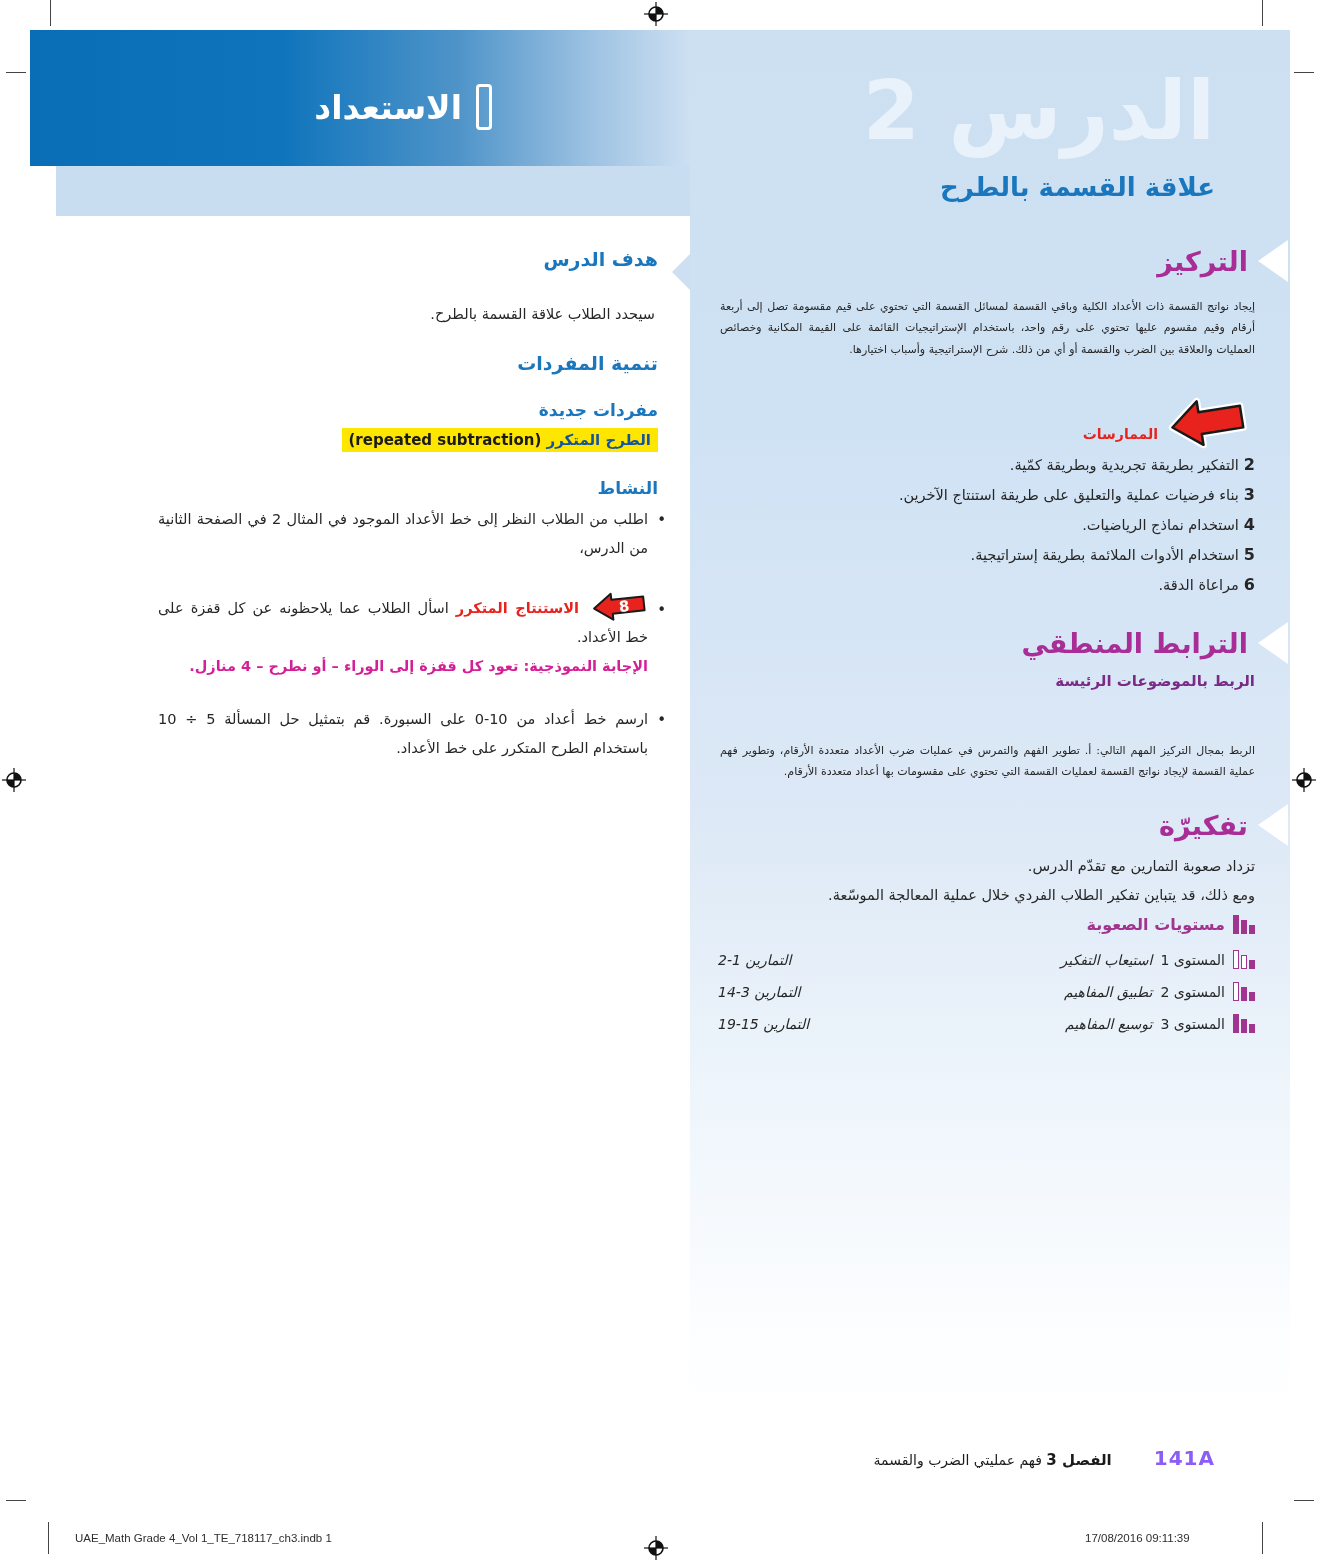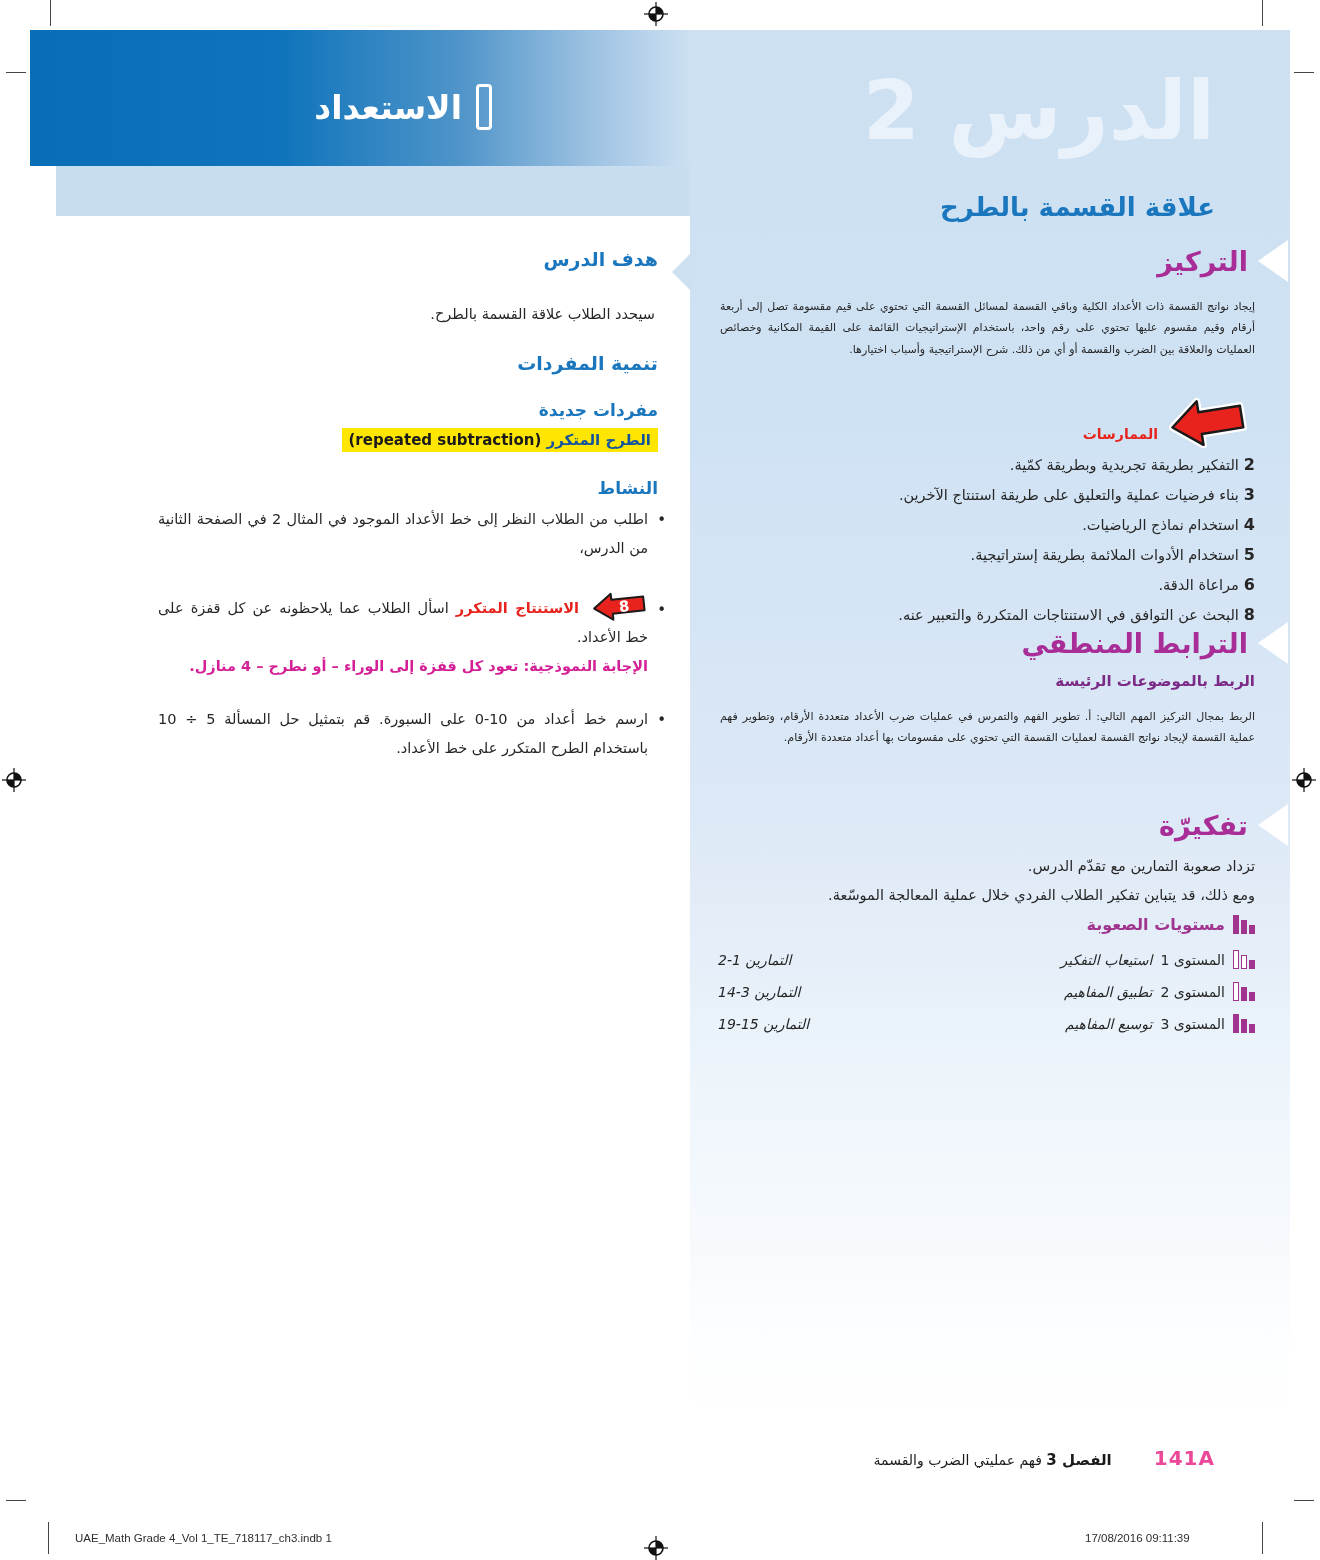"علاقة القسمة بالطرح" .lesson-sub { top: 192px -> 172px }
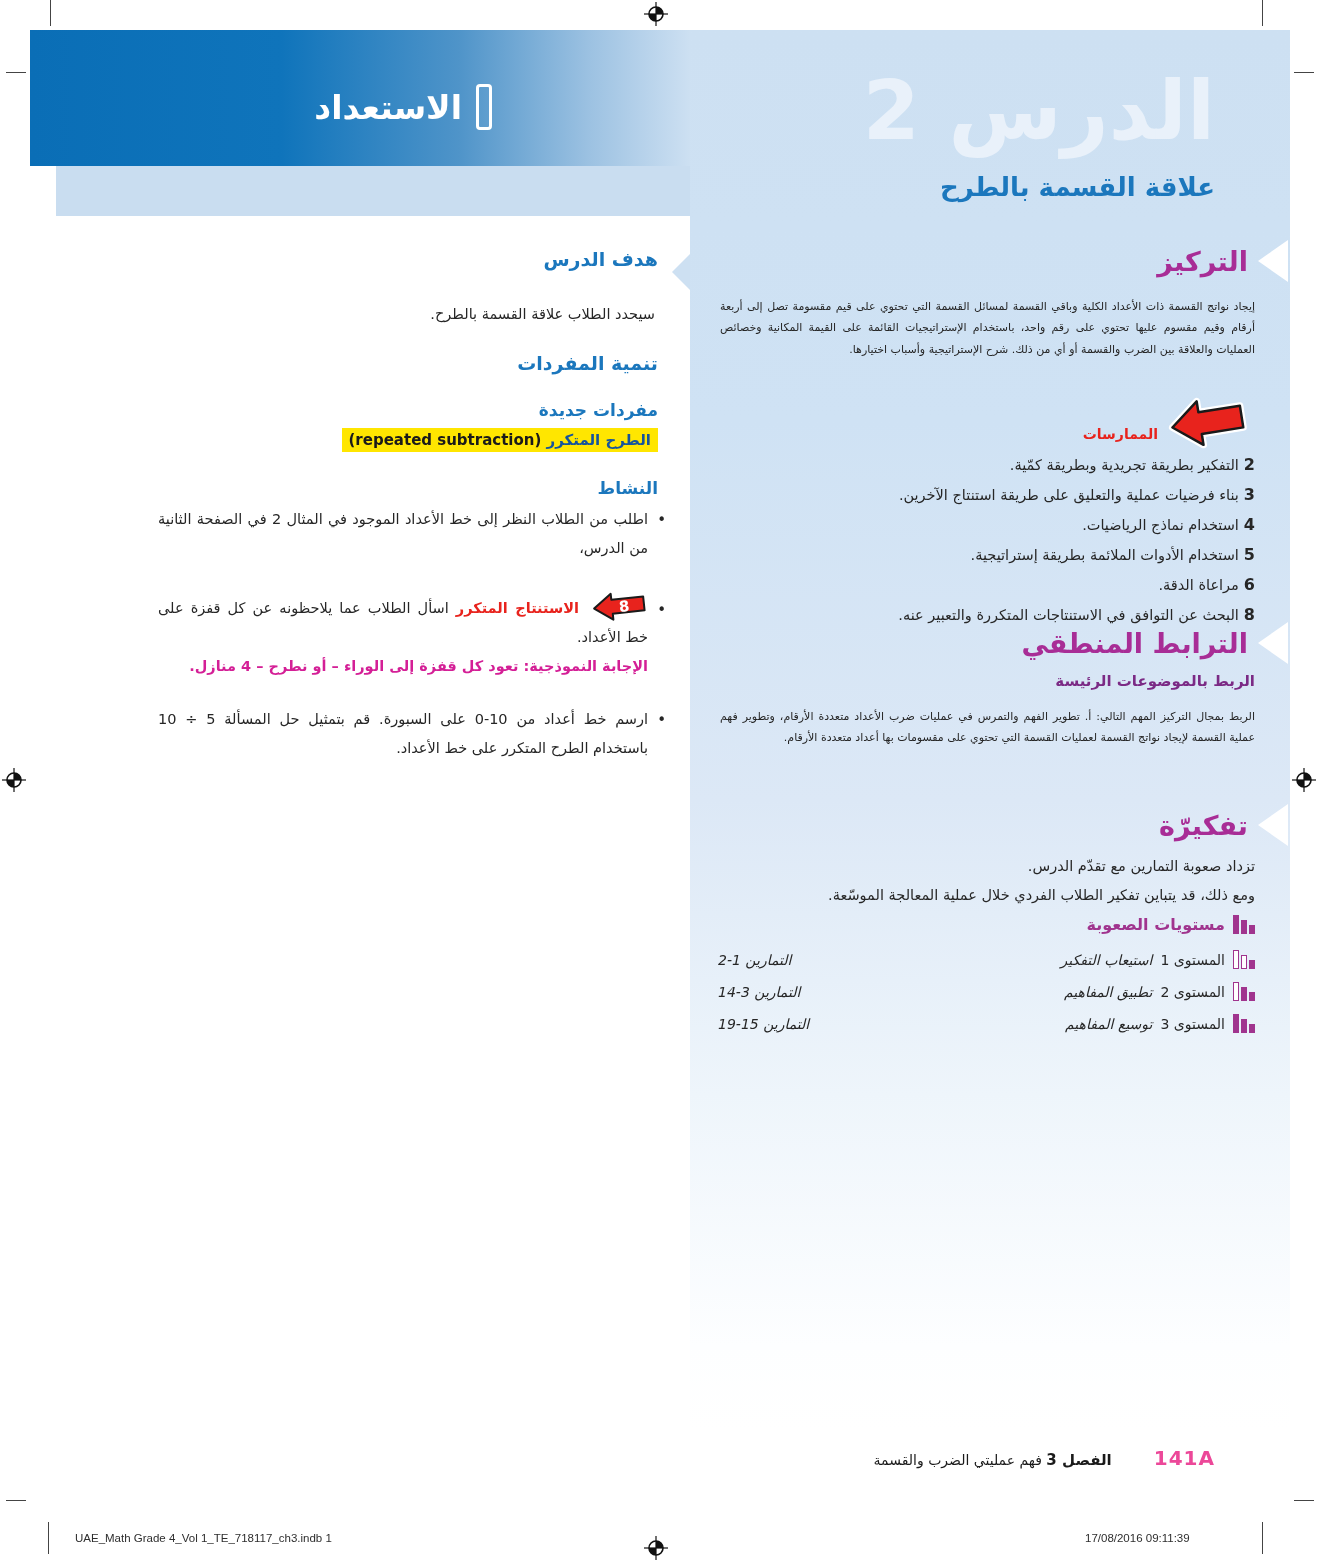"8البحث عن التوافق في الاستنتاجات" div.row { html: <div><span>8</span><span>البحث عن التوافق في الاستنتاجات المتكررة والتعبير عنه.</span></div> -> none }
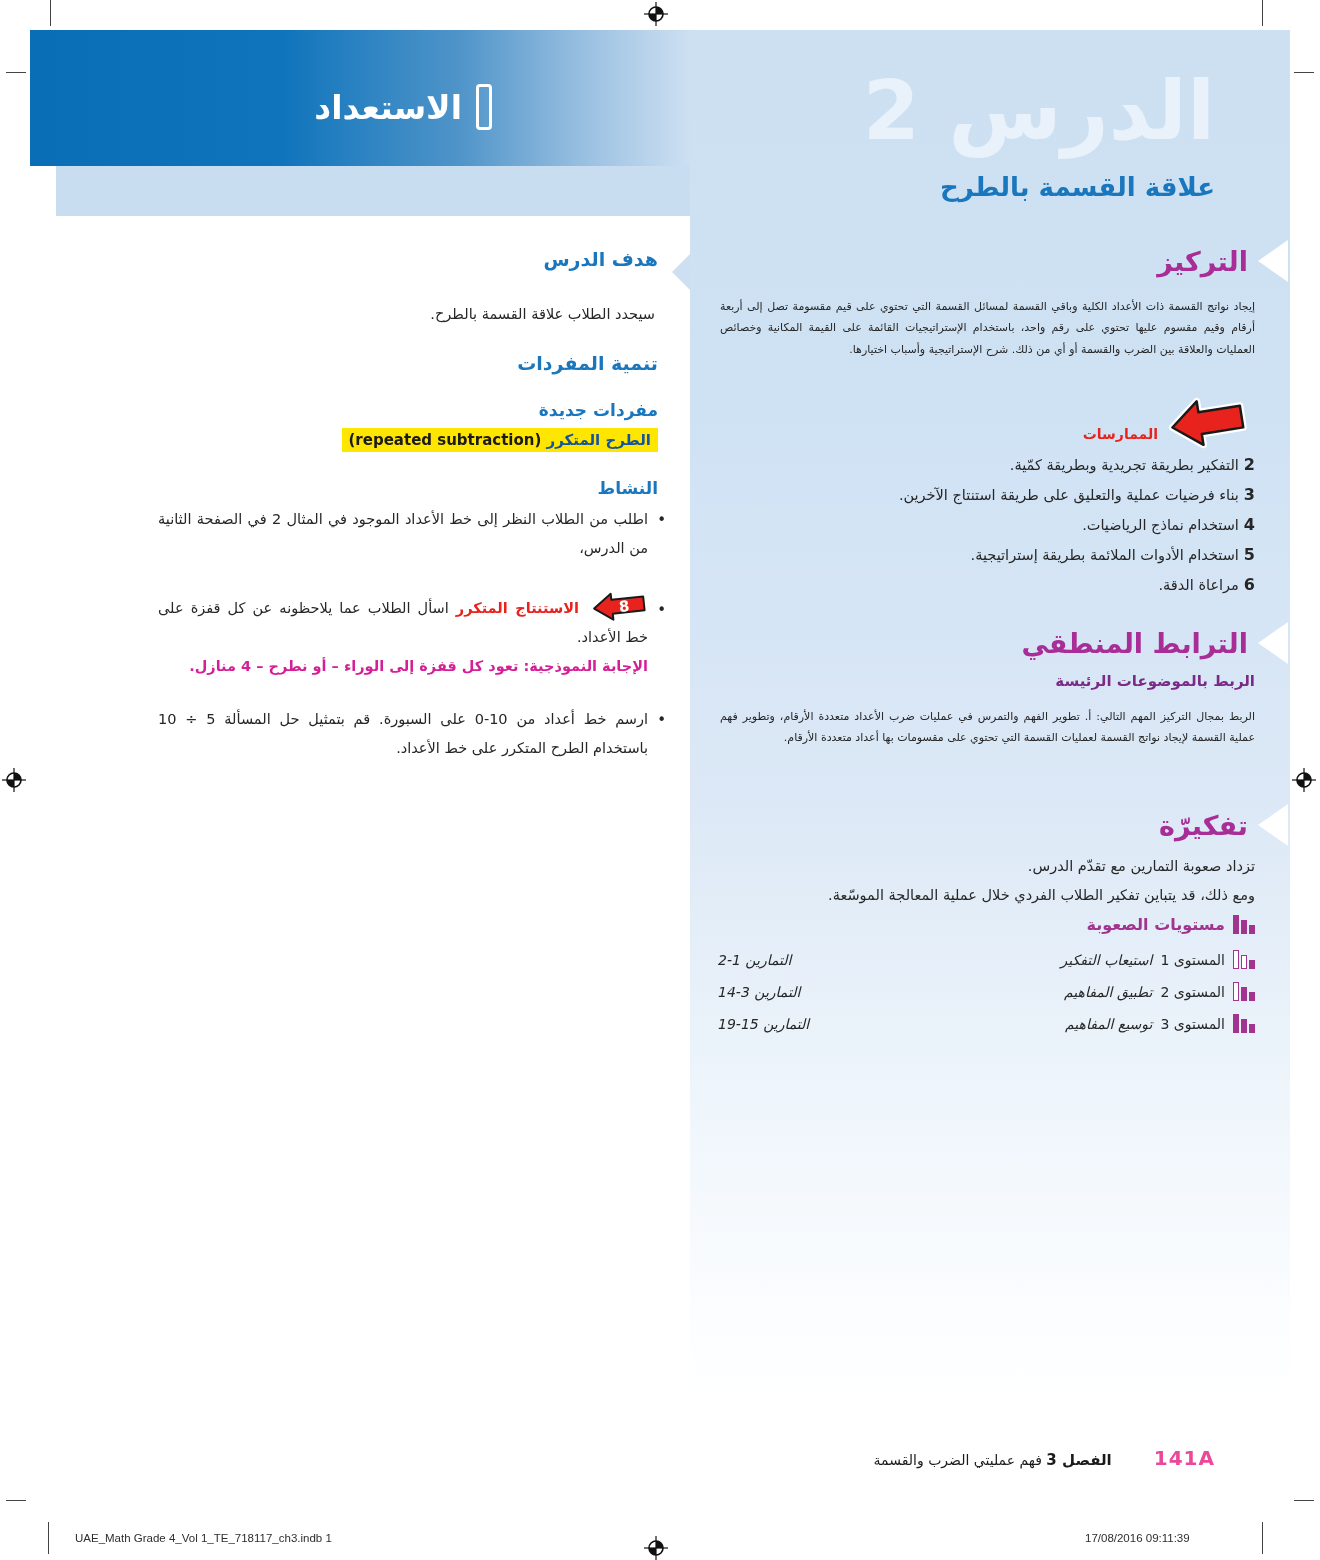"الربط بمجال التركيز المهم التالي:" div.abs { top: 706px -> 740px }
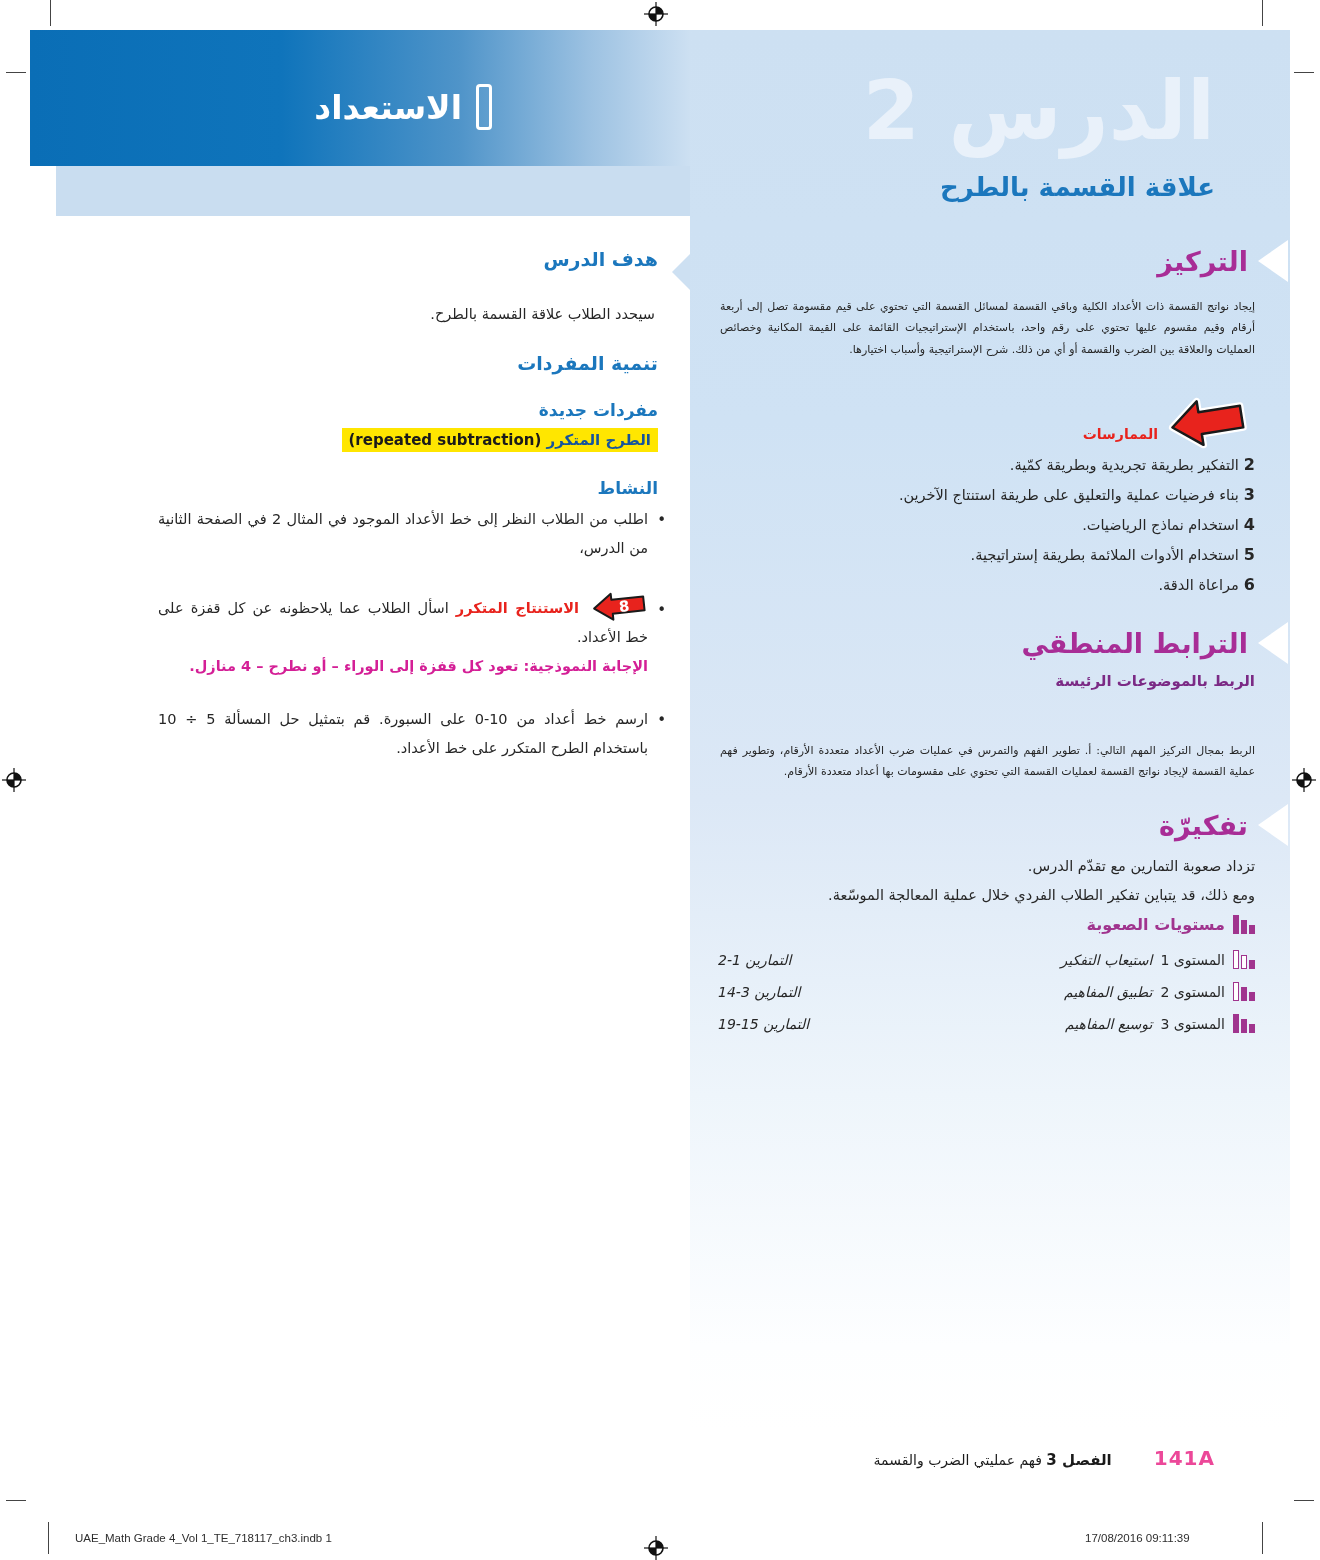"141A" .pageno { color: #ec4899 -> #8b5cf6 }
